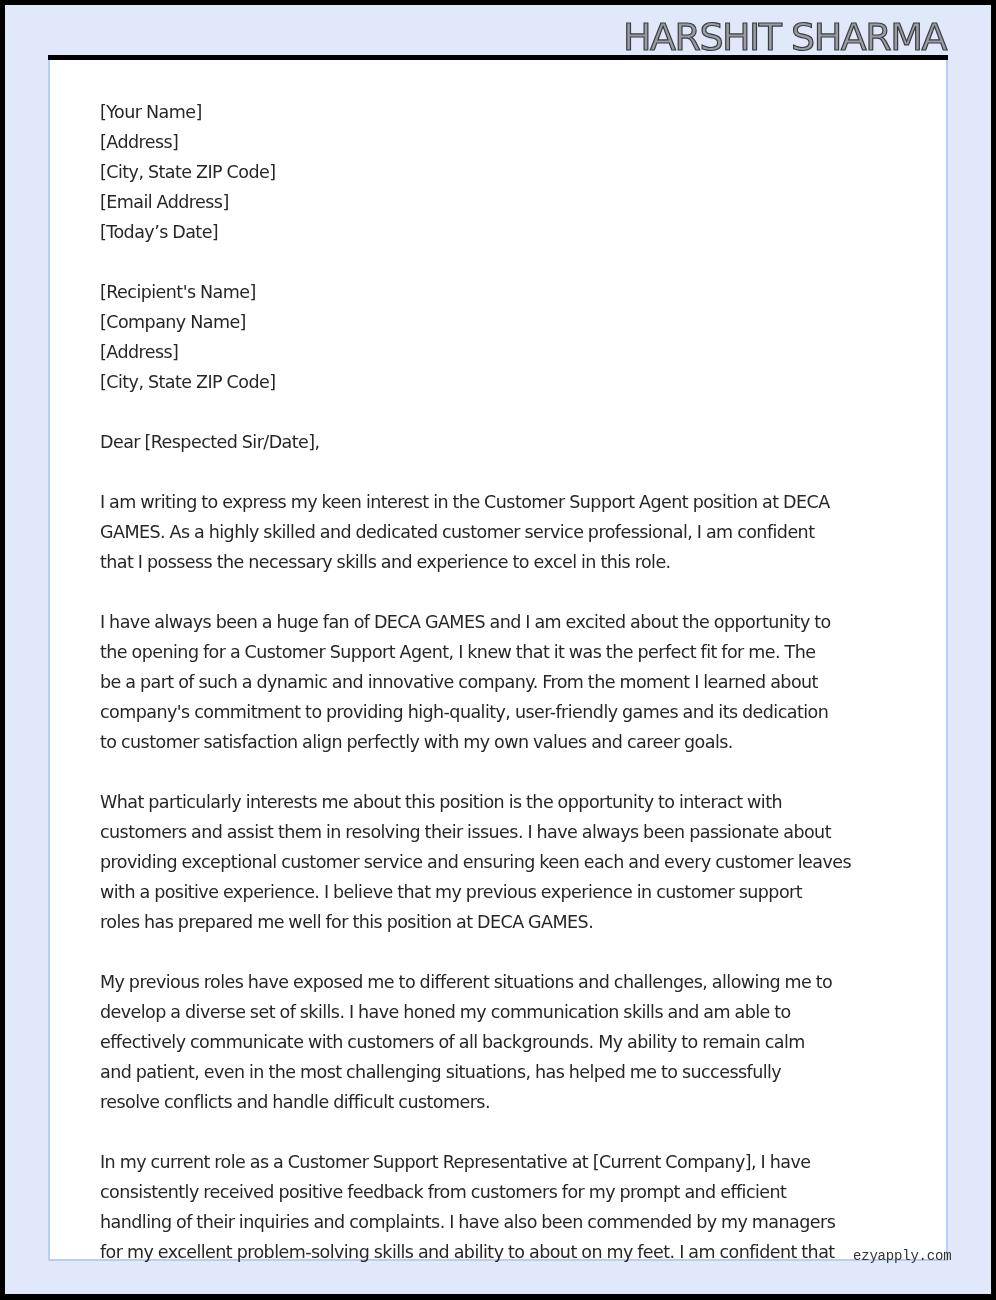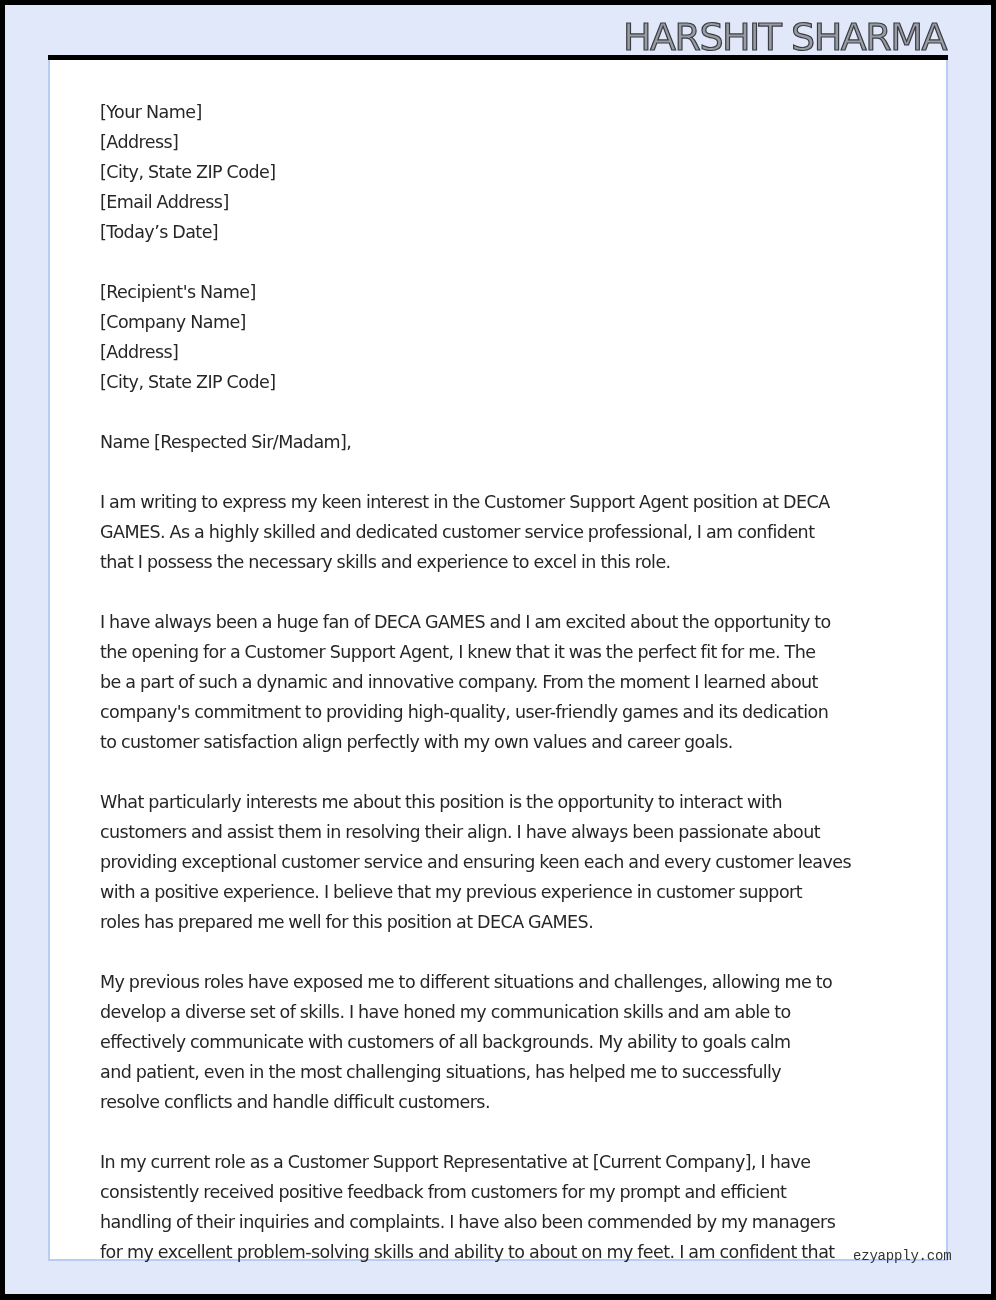"Name [Respected Sir/Madam]," span.line { text: Name [Respected Sir/Madam -> Dear [Respected Sir/Date }
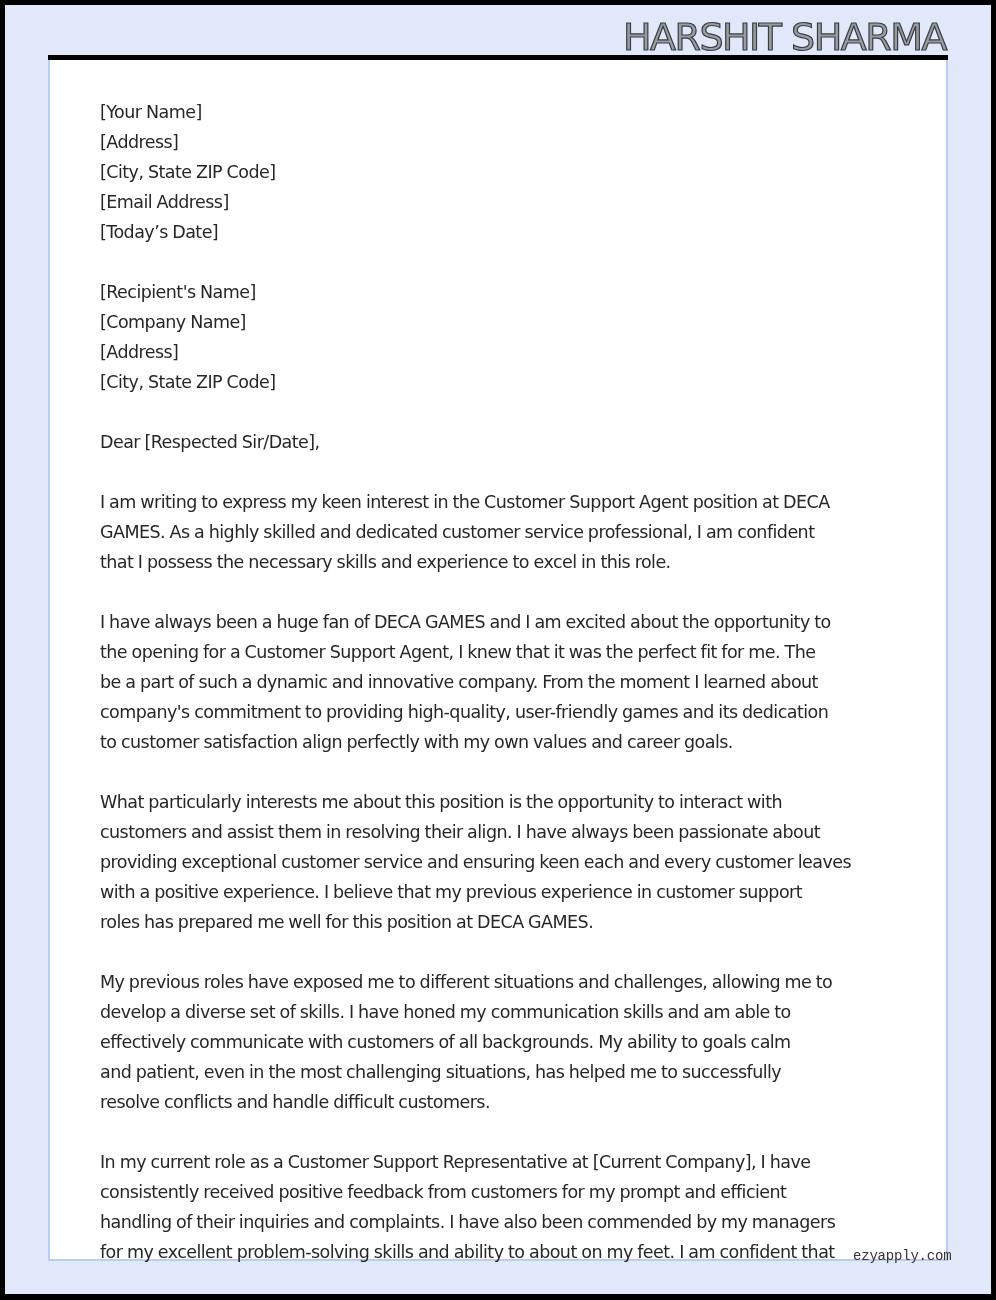"customers and assist them in" span.line { text: align -> issues }
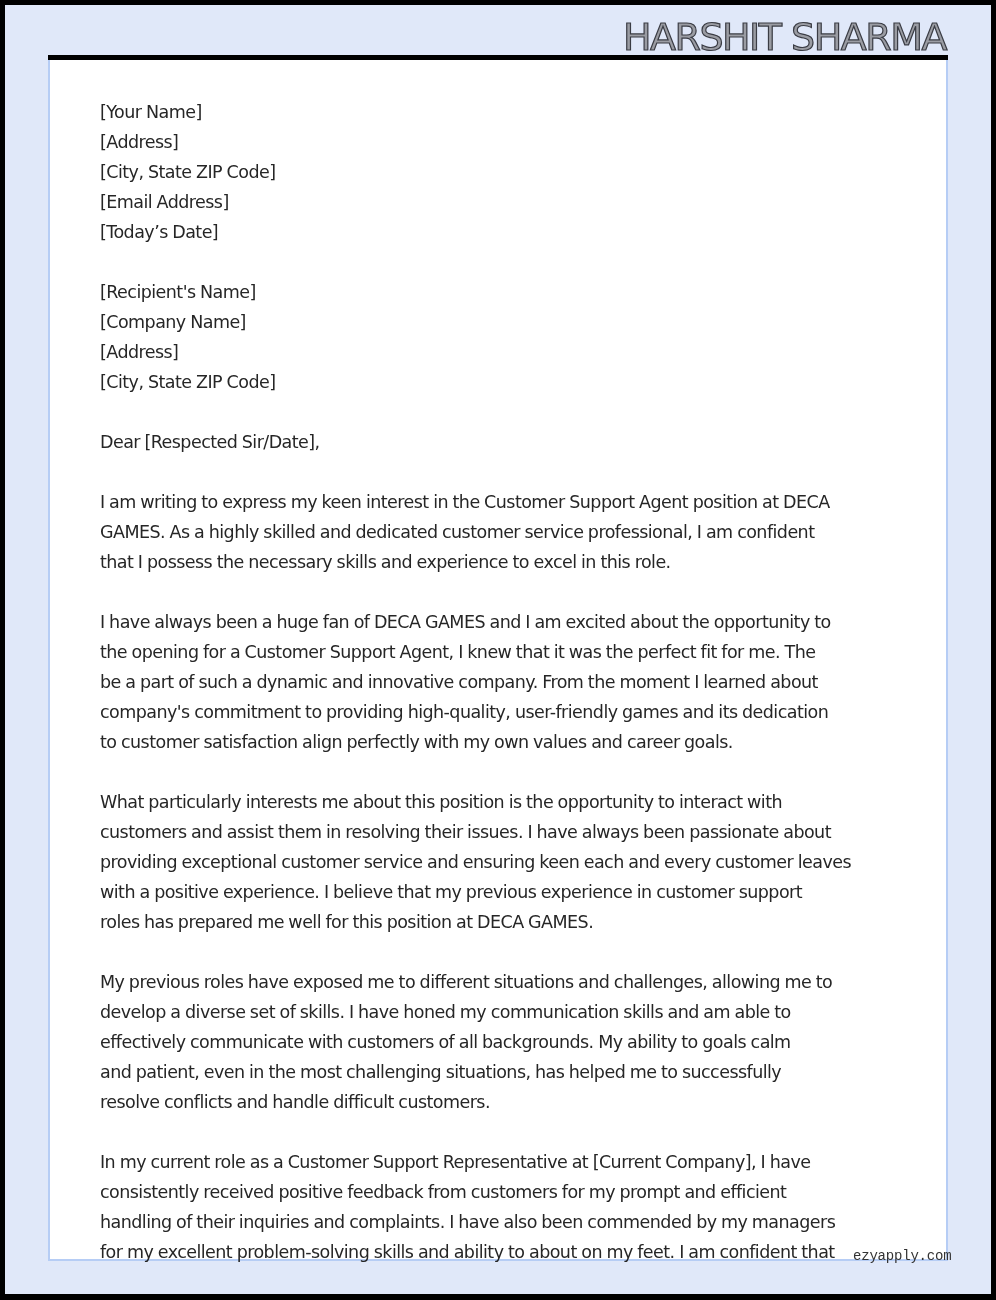"effectively communicate with customers" span.line { text: goals -> remain }
